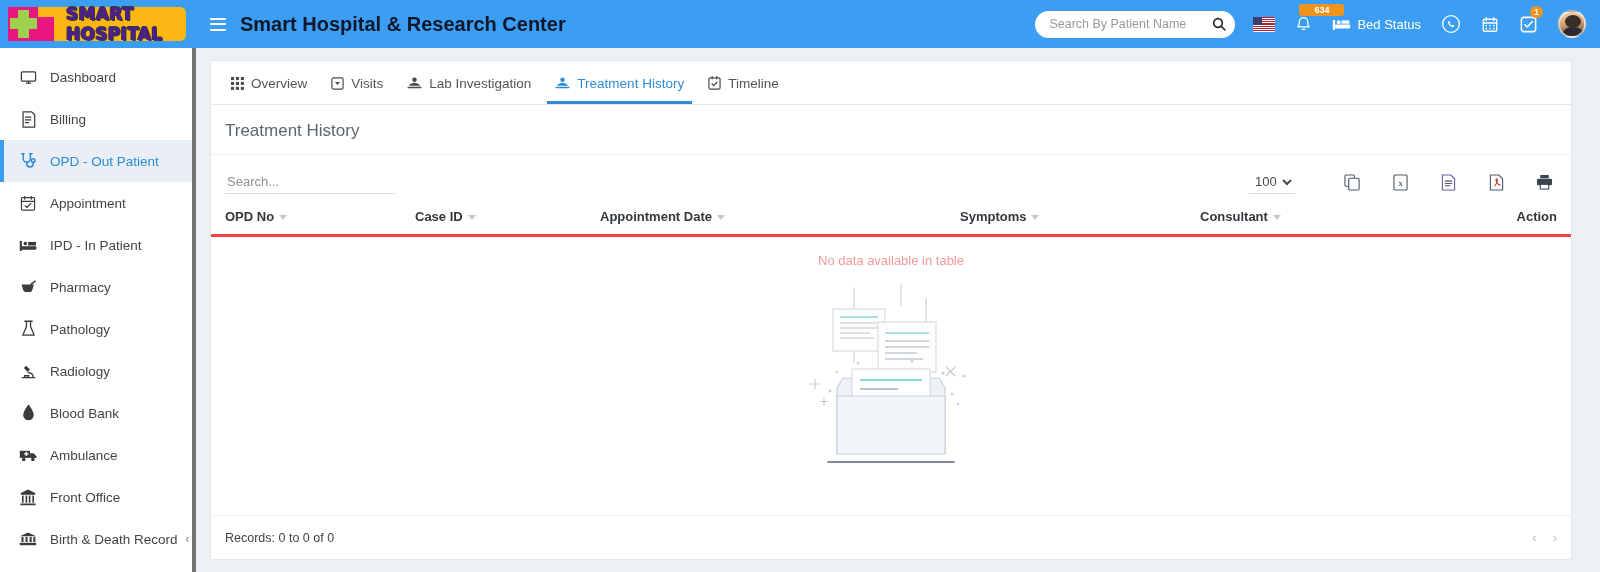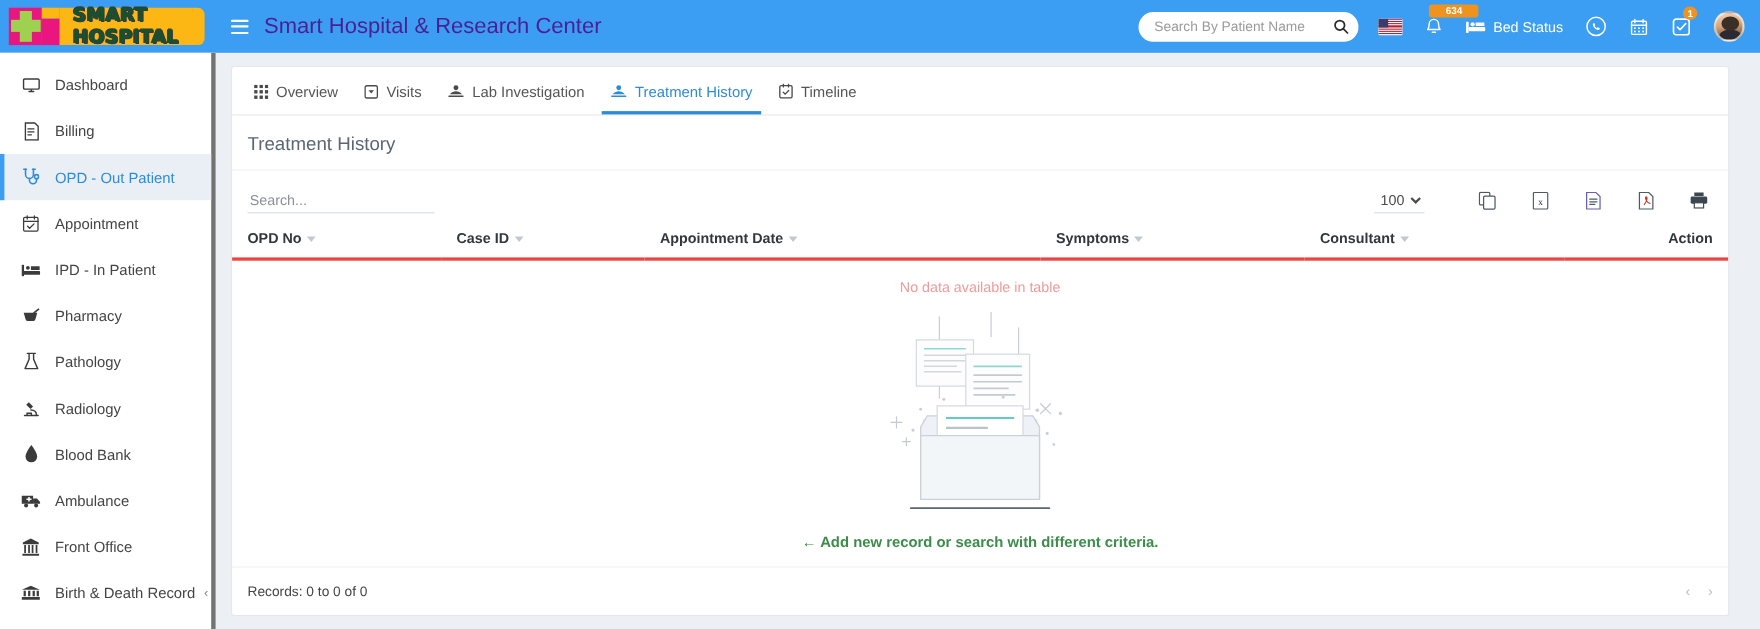"SMART HOSPITAL" .logo-text { color: #14532d -> #4c1d95 }
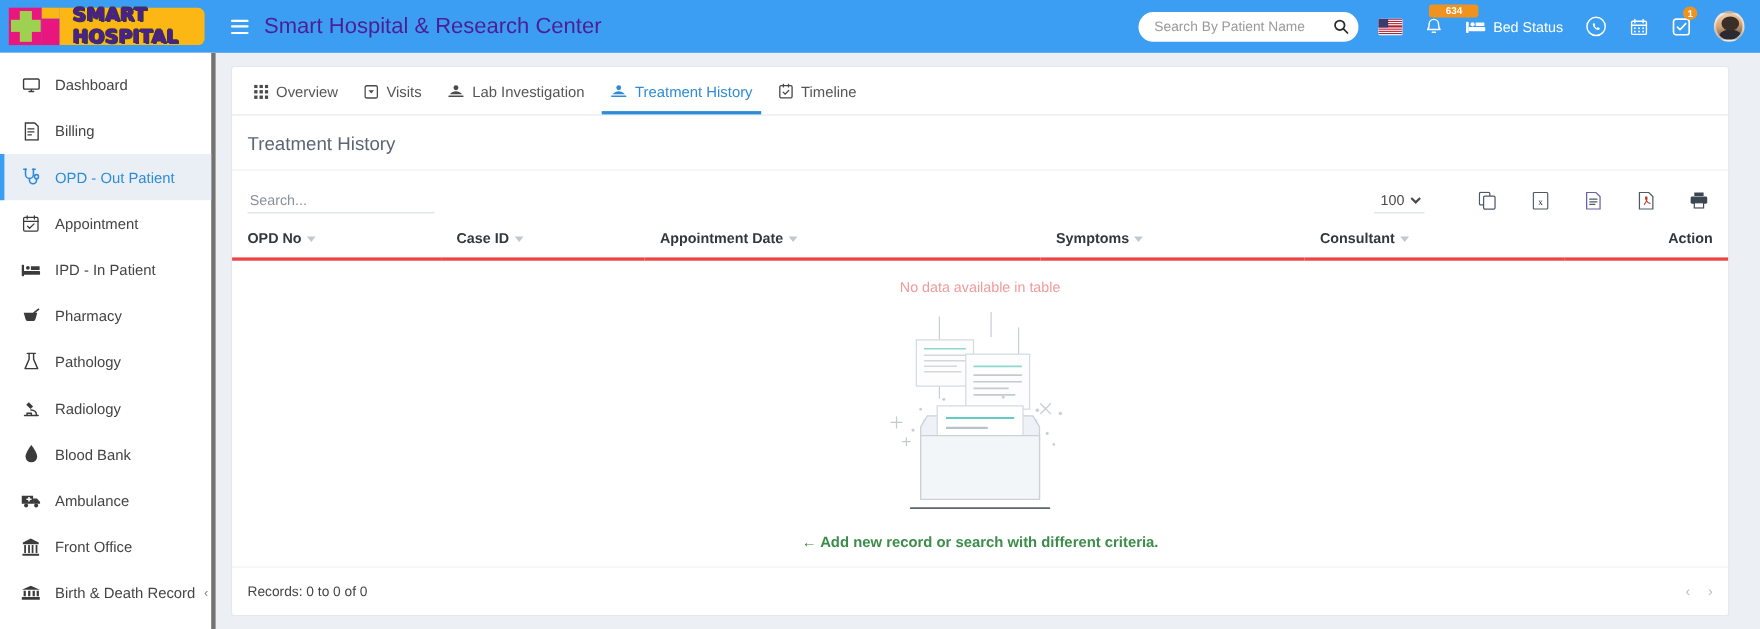"Smart Hospital & Research Center" .app-title { color: #4c1d95 -> #0f172a; font-weight: 400 -> 700 }
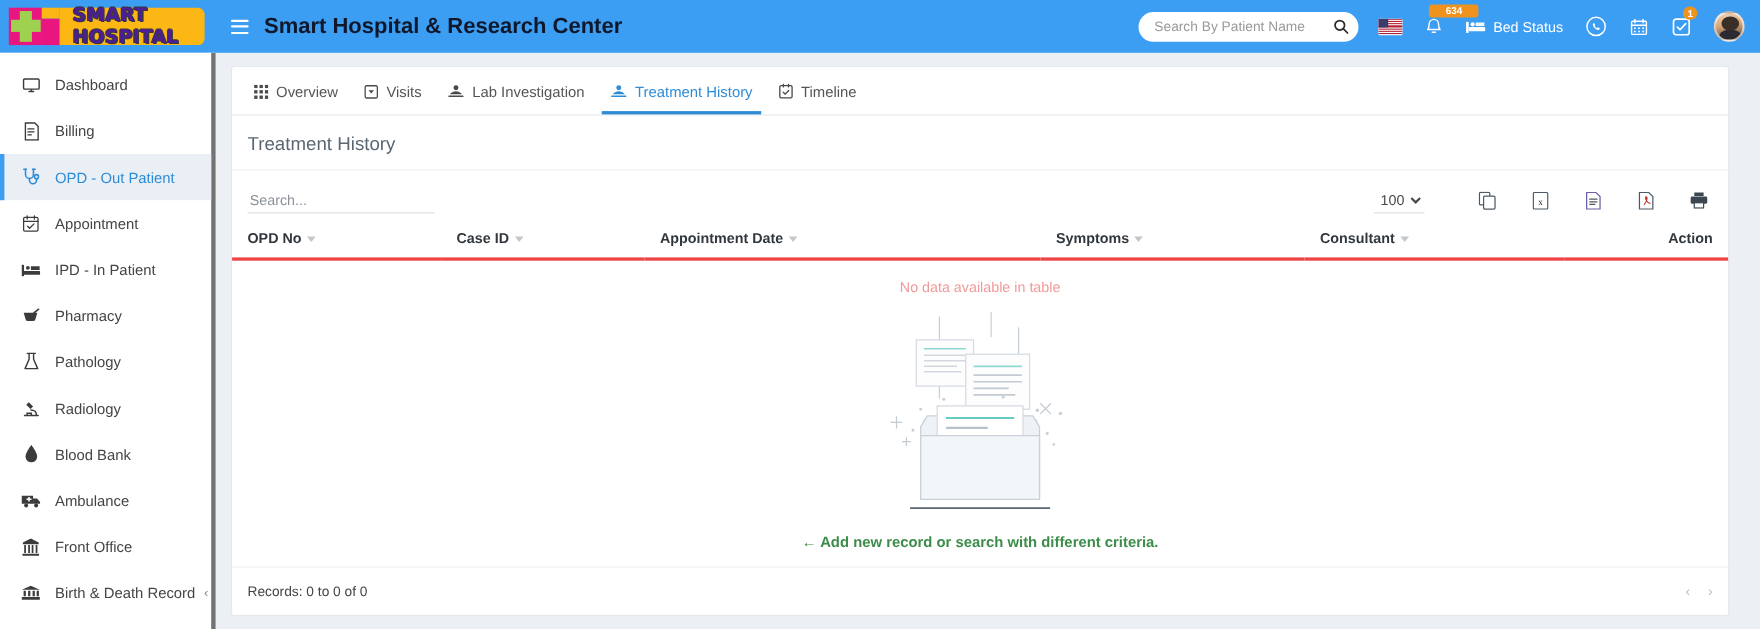"← Add new record or" div.hint { html: <div>← Add new record or search with different criteria.</div> -> none }
